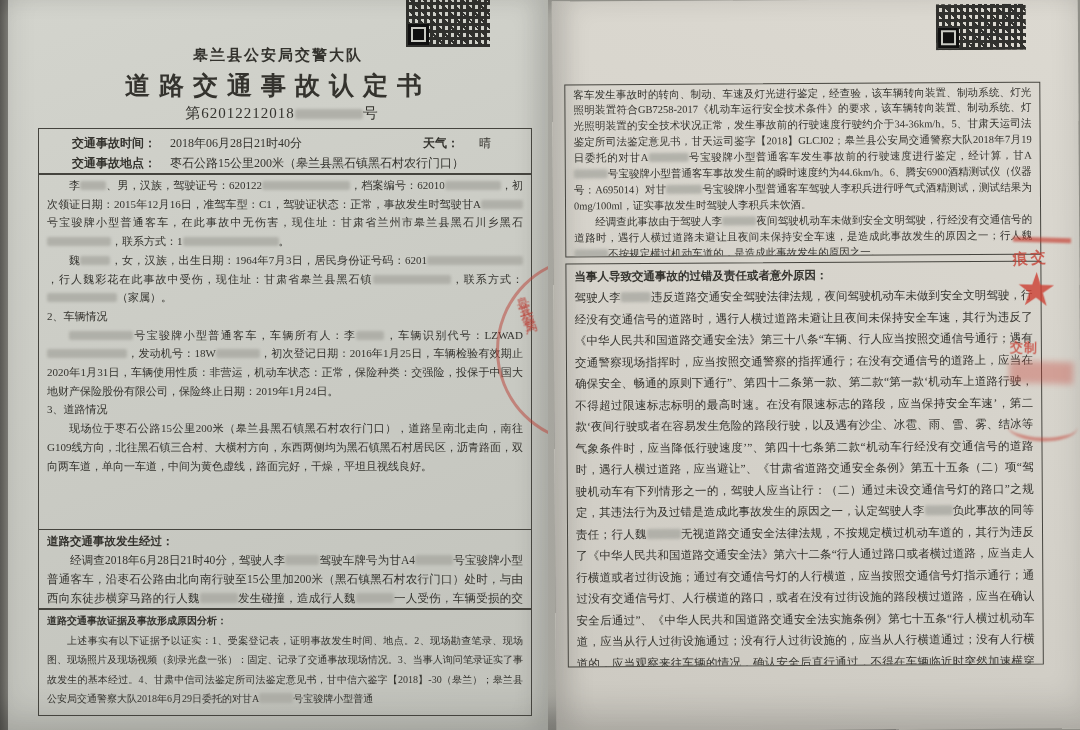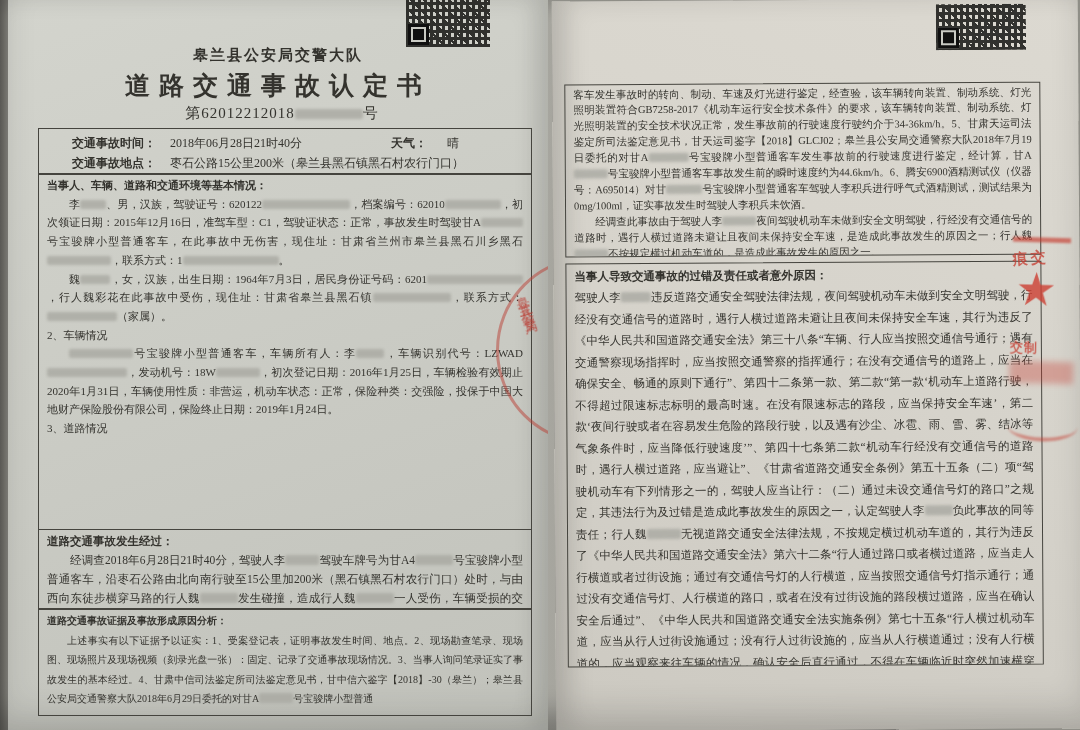"天气： 晴" .weather { right: 64px -> 32px }
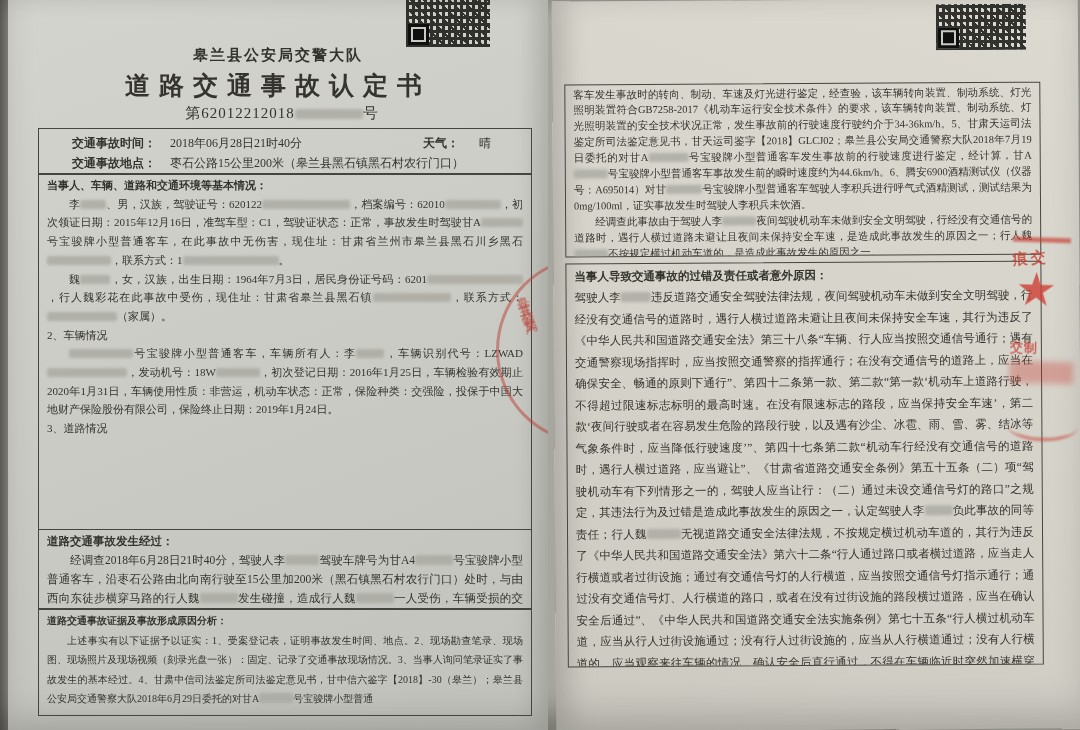"当事人、车辆、道路和交通环境等基本情况：" div.h { html: <div>当事人、车辆、道路和交通环境等基本情况：</div> -> none }
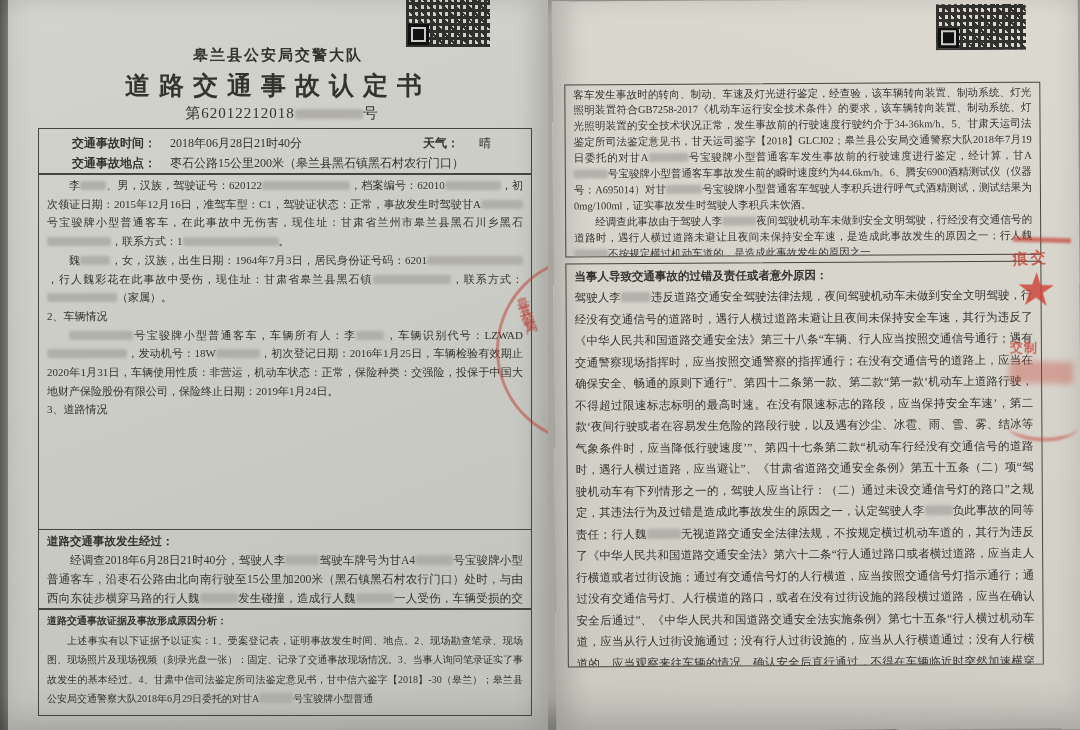"现场位于枣石公路15公里200米（皋兰县黑石镇黑石村农行门口），道路呈南北走向，" p.ind { html: none -> <p>现场位于枣石公路15公里200米（皋兰县黑石镇黑石村农行门口），道路呈南北走向，南往G109线方向，北往黑石镇三合村、大横村方向，东西两侧均为黑石镇黑石村居民区，沥青路面，双向两车道，单向一车道，中间为黄色虚线，路面完好，干燥，平坦且视线良好。</p> }
